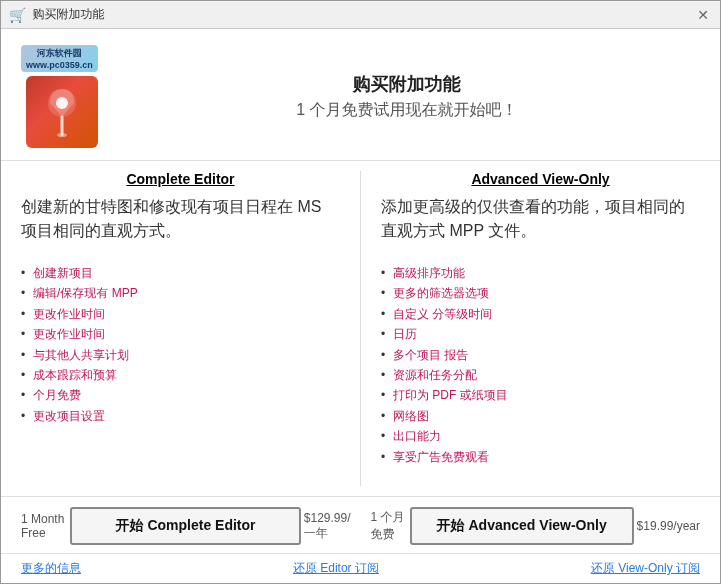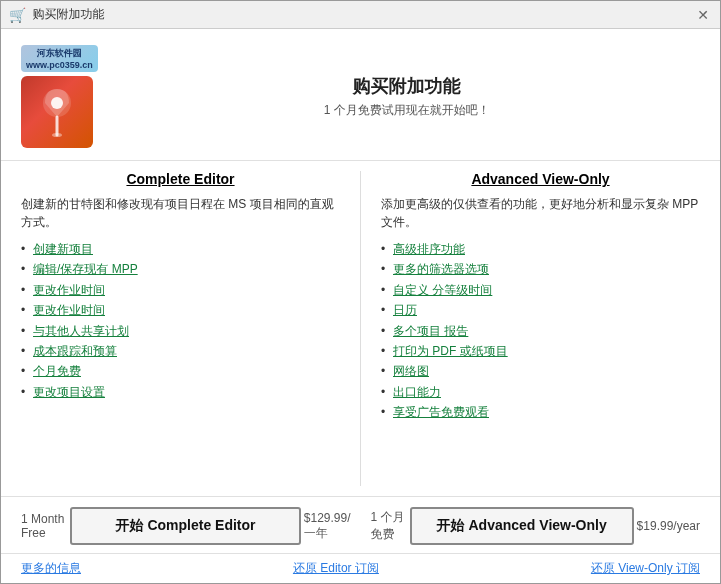"河东软件园" .logo-area { align-items: flex-start -> flex-end }
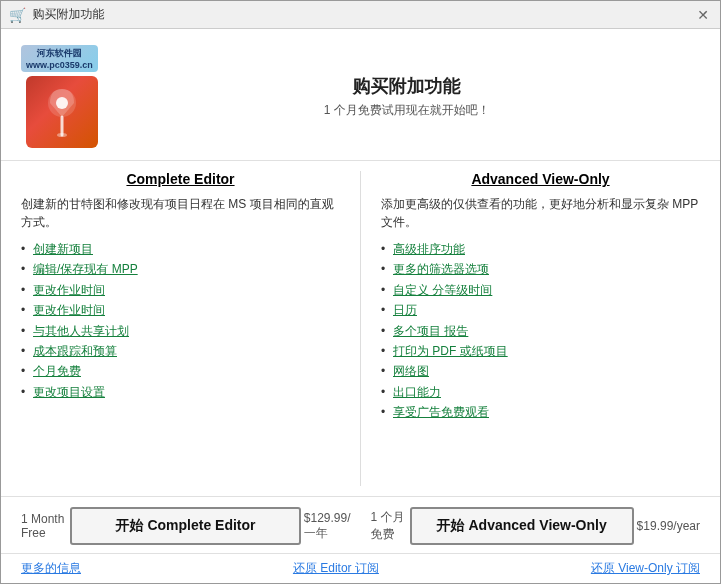"1 个月免费试用现在就开始吧！" .header-sub-title { font-size: 12px -> 16px }
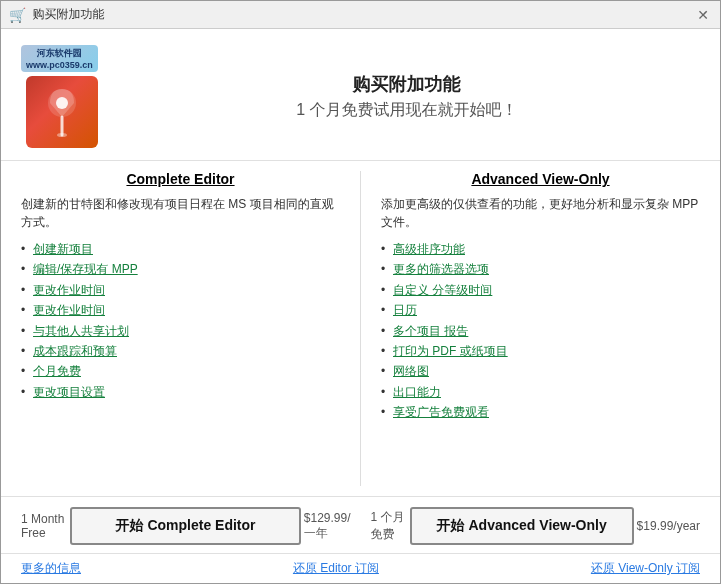"创建新的甘特图和修改现有项目日程在 MS 项目相同的直观方式。" .col-desc { font-size: 12px -> 16px; margin-bottom: 8px -> 20px }
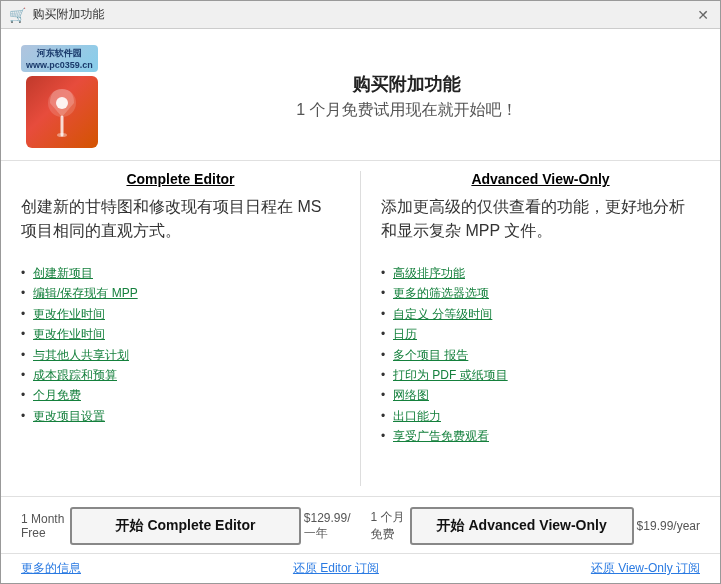"添加更高级的仅供查看的功能，更好地分析和显示复杂 MPP 文件。" div.col-desc { text: 更好地分析和显示复杂 -> 项目相同的直观方式 }
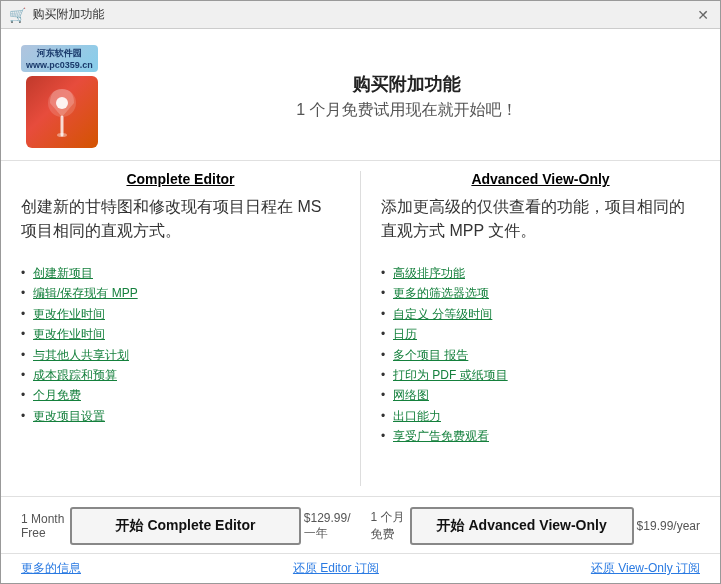"创建新项目" .col-features li { color: #15803d -> #be185d; text-decoration: underline -> none }
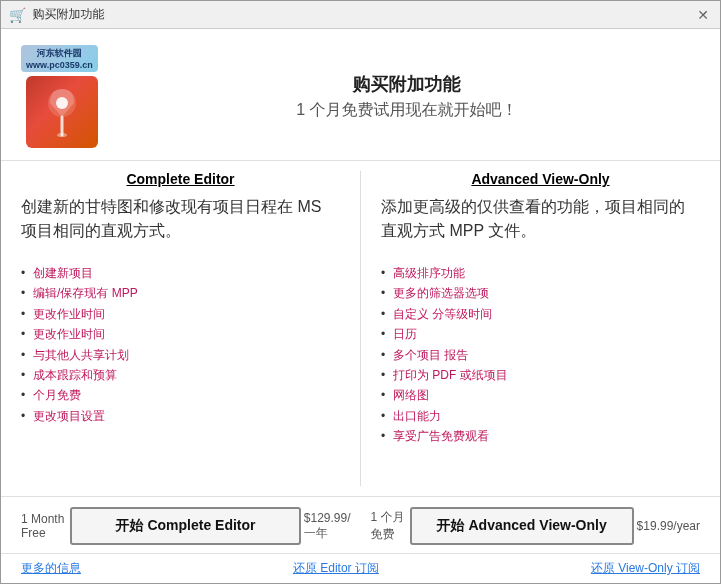"资源和任务分配" li { html: none -> <li>资源和任务分配</li> }
